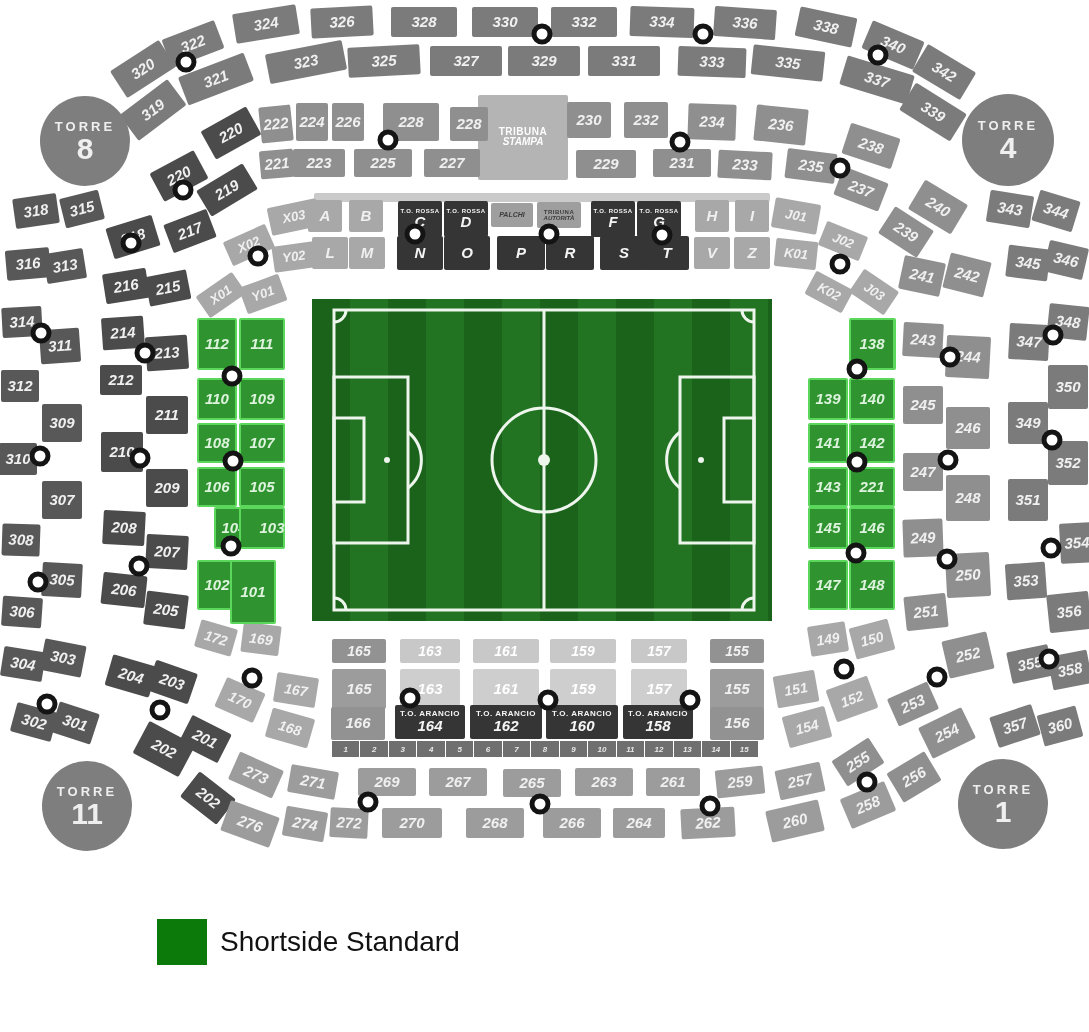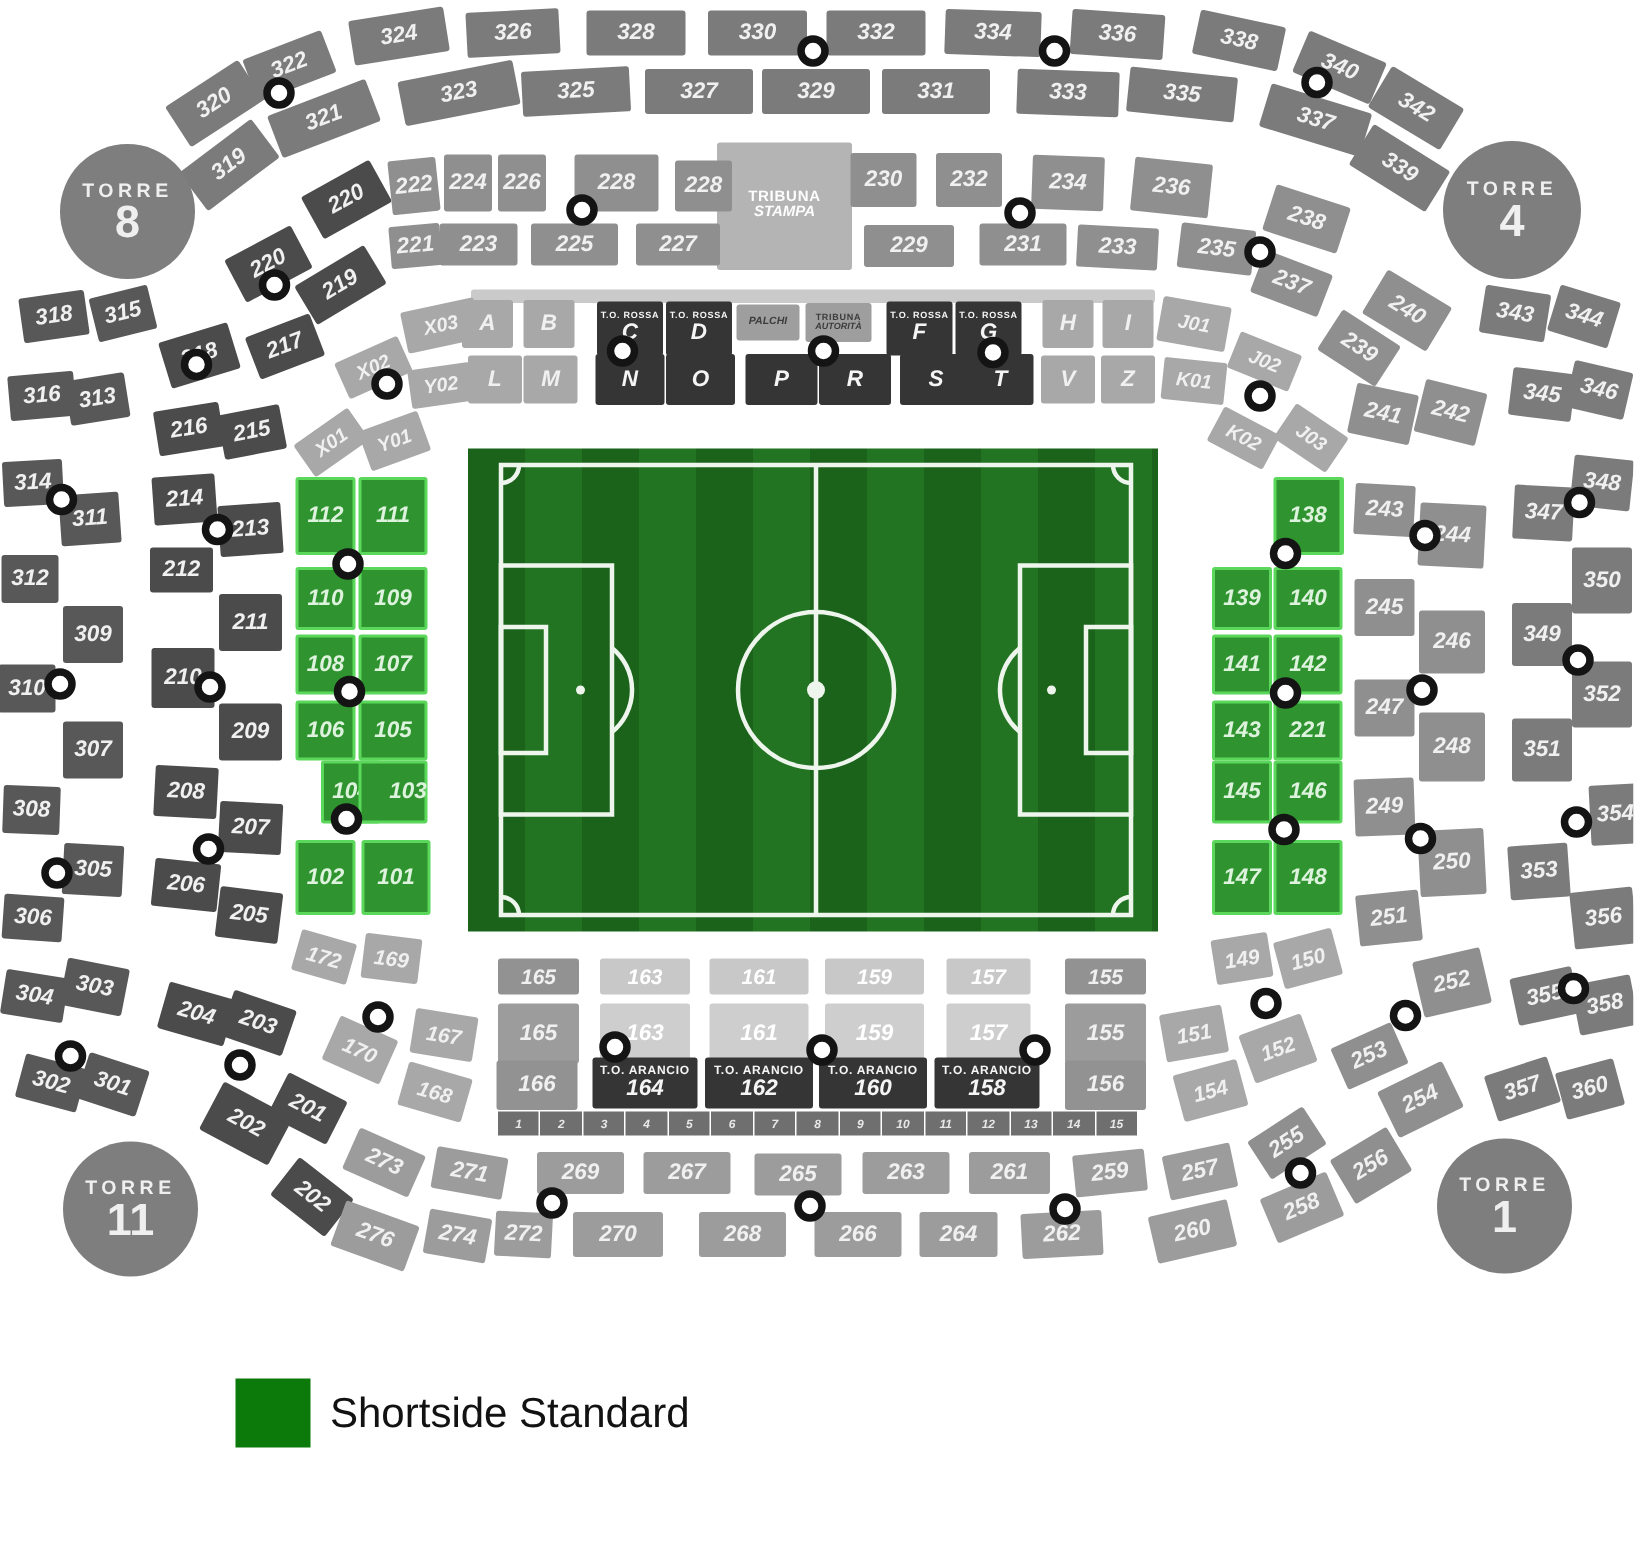"101" div.sec { height: 50px -> 64px; left: 241px -> 230px }
